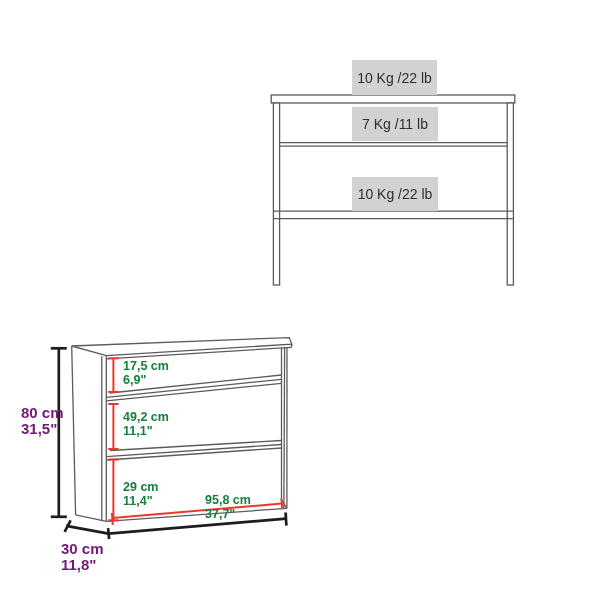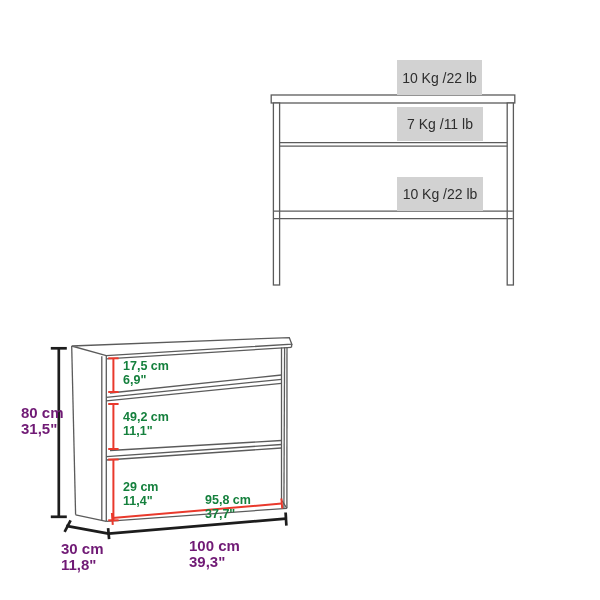"10 Kg /22 lb" .badge { margin-left: 45px -> none }
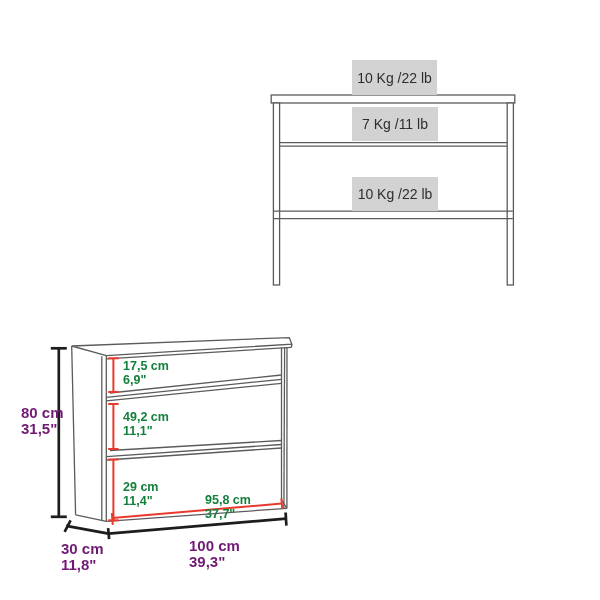"100 cm" div.dim-label { html: <div> <span>100 cm</span> <span>39,3"</span> </div> -> none }
